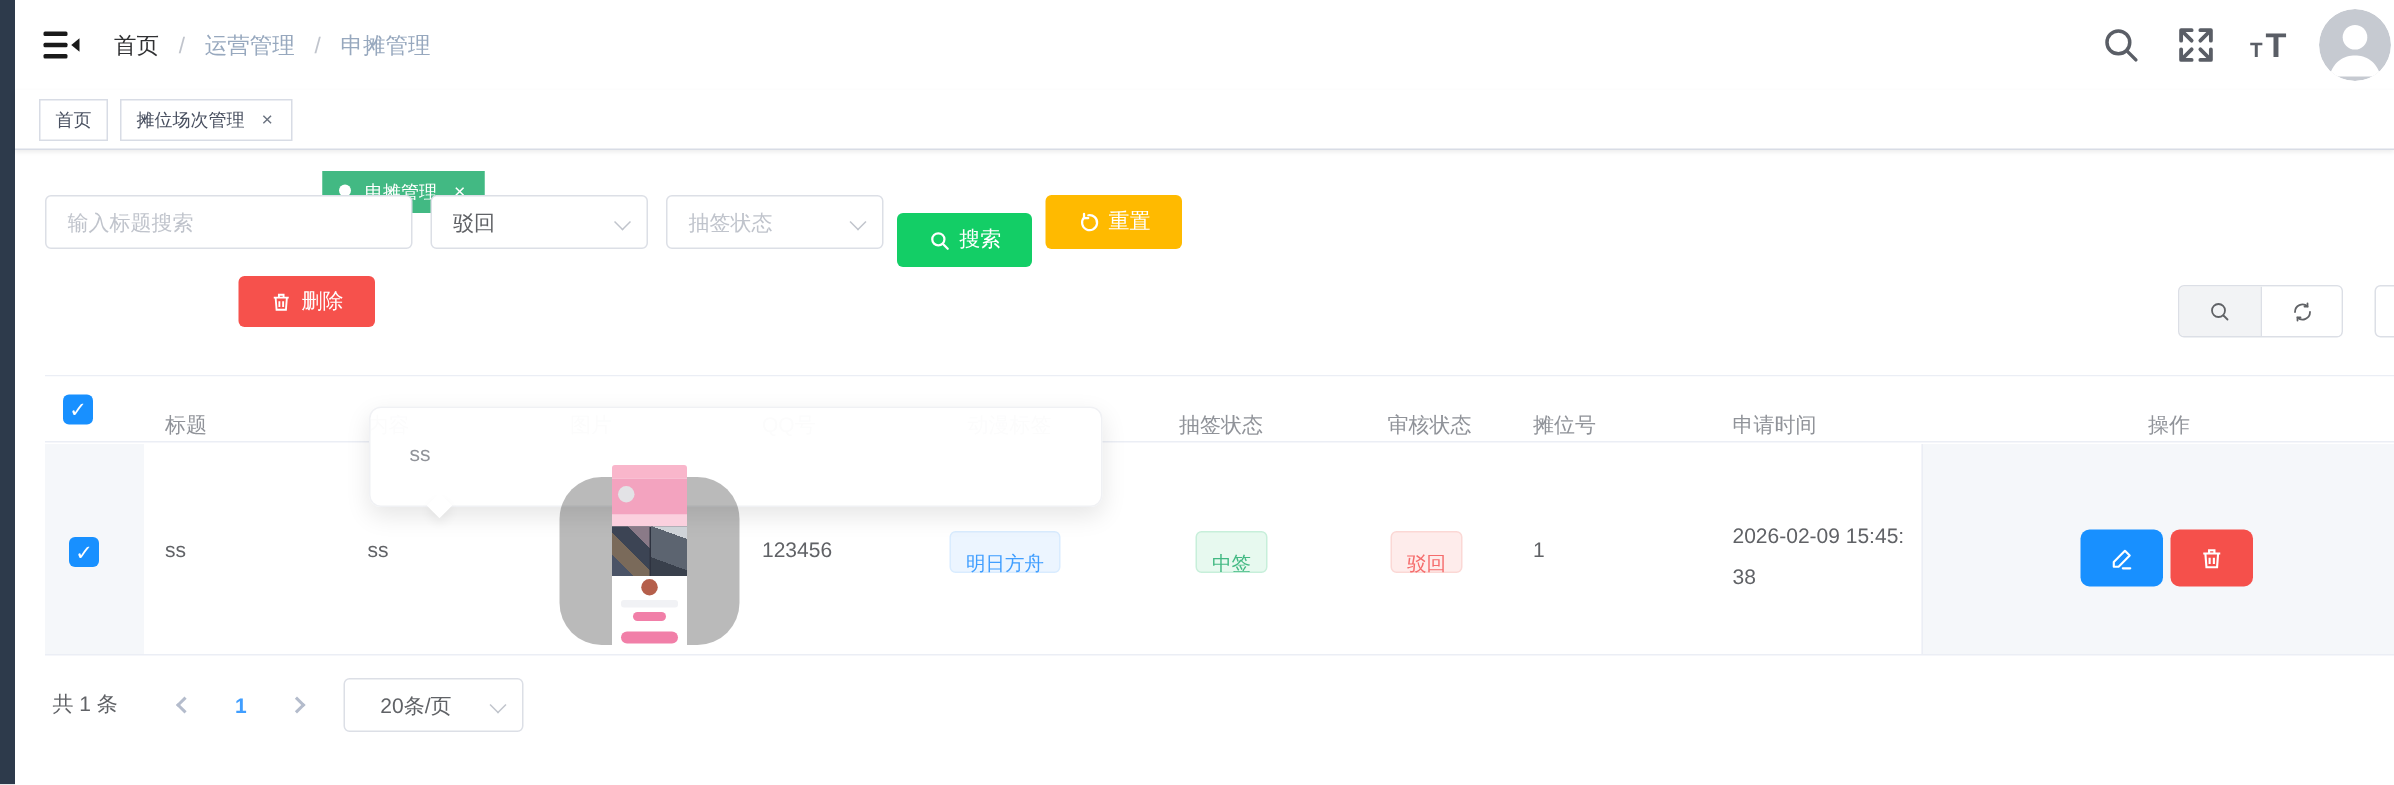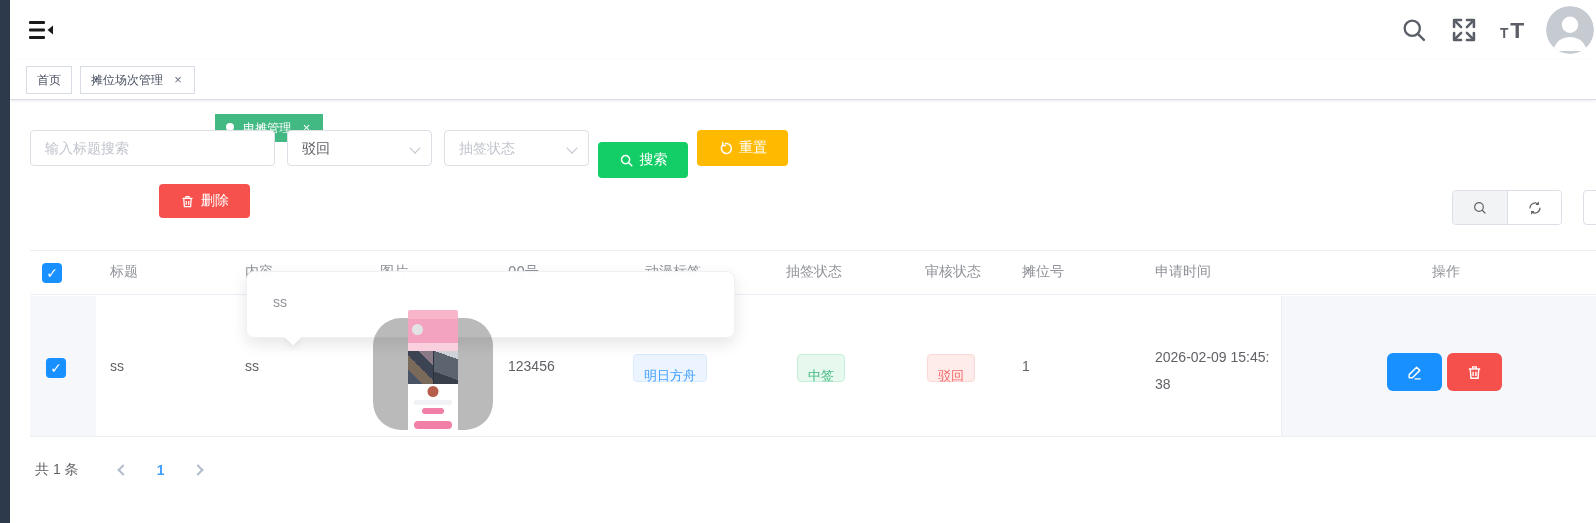"首页 / 运营管理 / 申摊管理" nav.breadcrumb { html: none -> <nav> <span>首页</span> <span>/</span> <span>运营管理</span> <span>/</span> <span>申摊管理</span> </nav> }
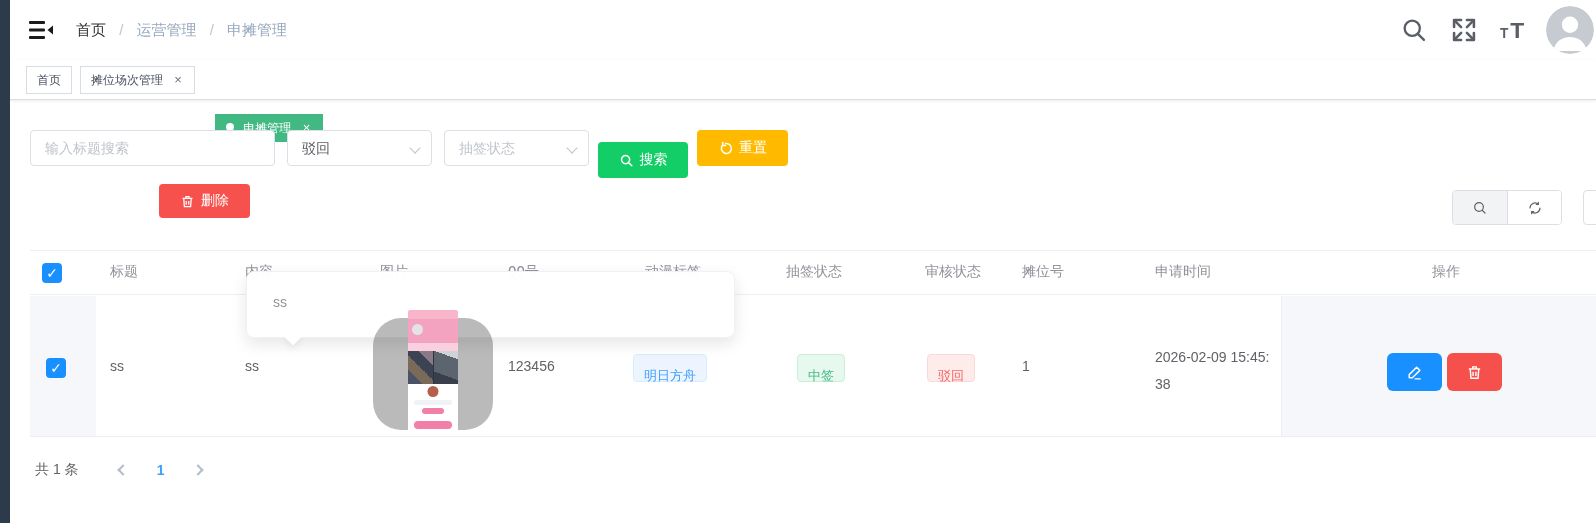"标题" .th { font-family: Liberation Mono, monospace -> none; top: 12px -> 24px }
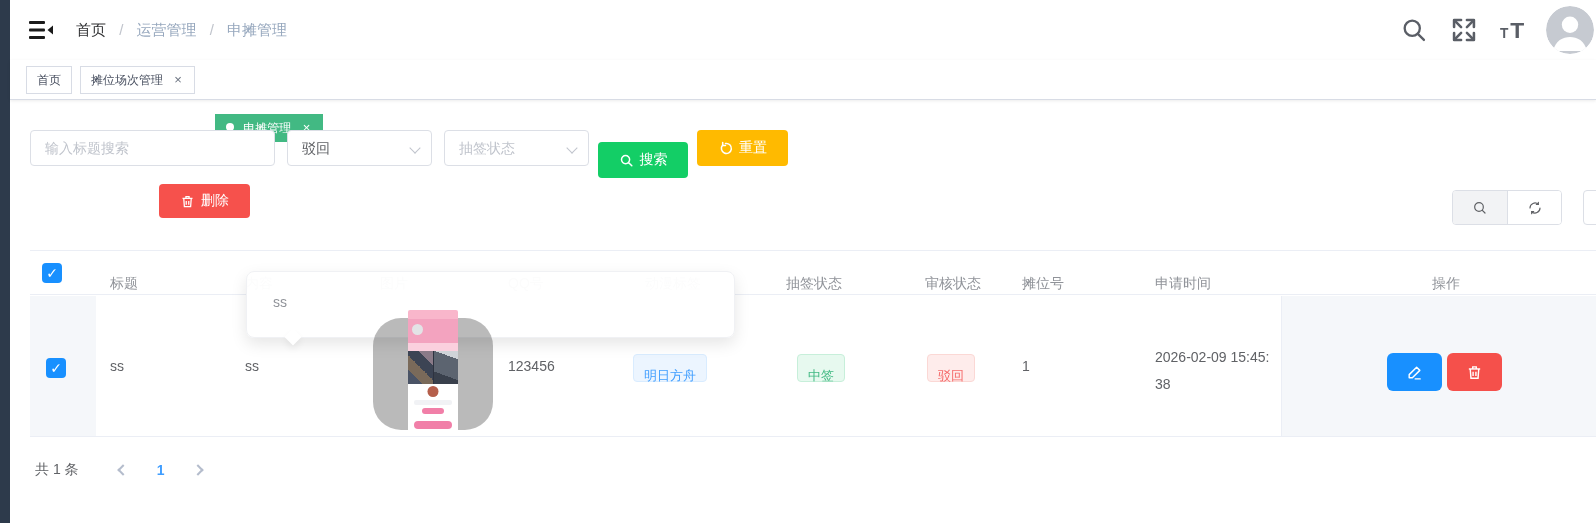"20条/页" span.pg-size { html: none -> <span> <span>20条/页</span> <i></i> </span> }
